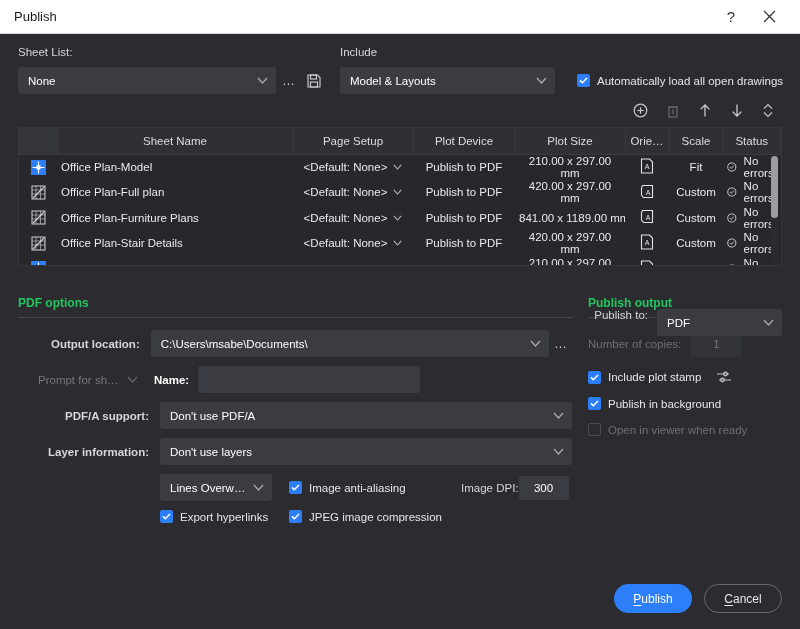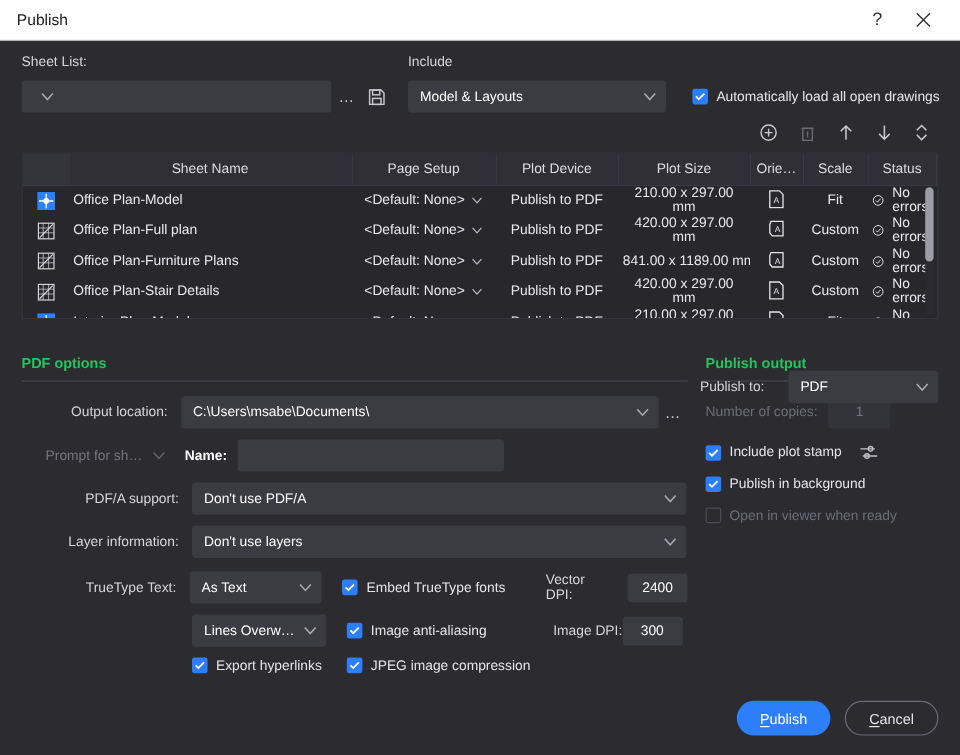"None" span.val { html: none -> <span>None</span> }
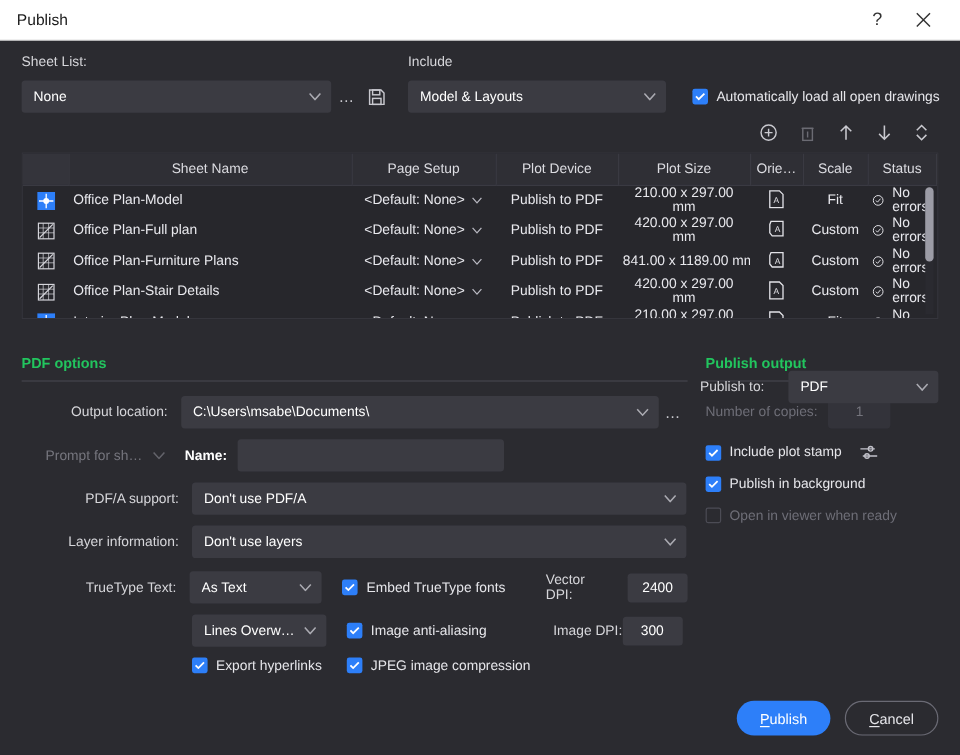"Publish to:" .publishto { align-items: center -> flex-start; gap: 20px -> 9px }
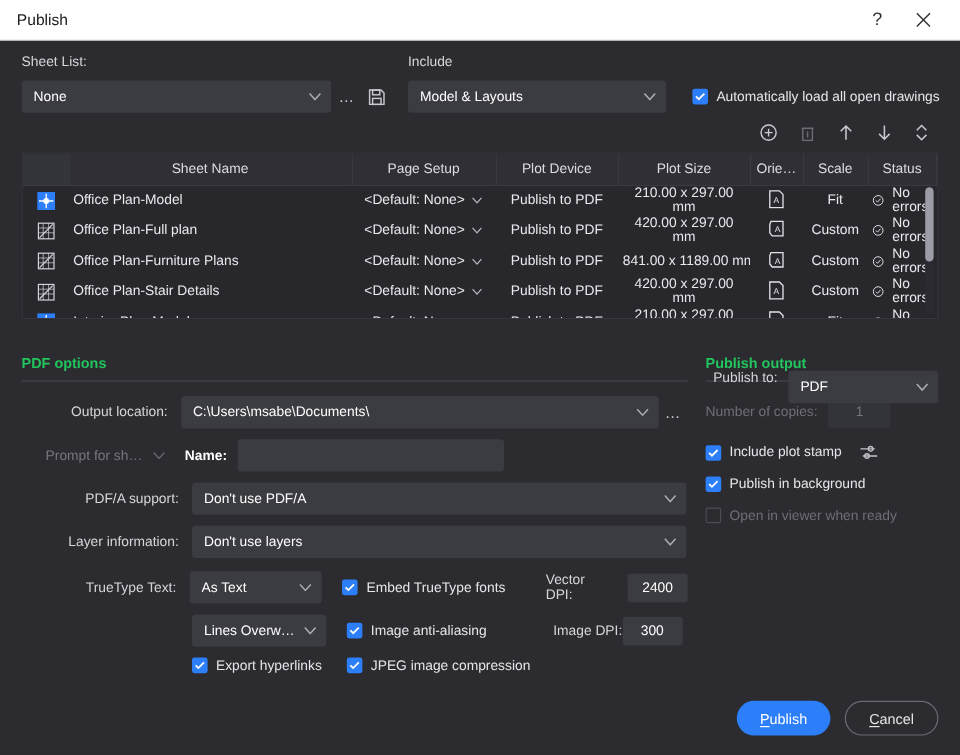"Output location:" .frow .lbl { font-weight: none -> bold }
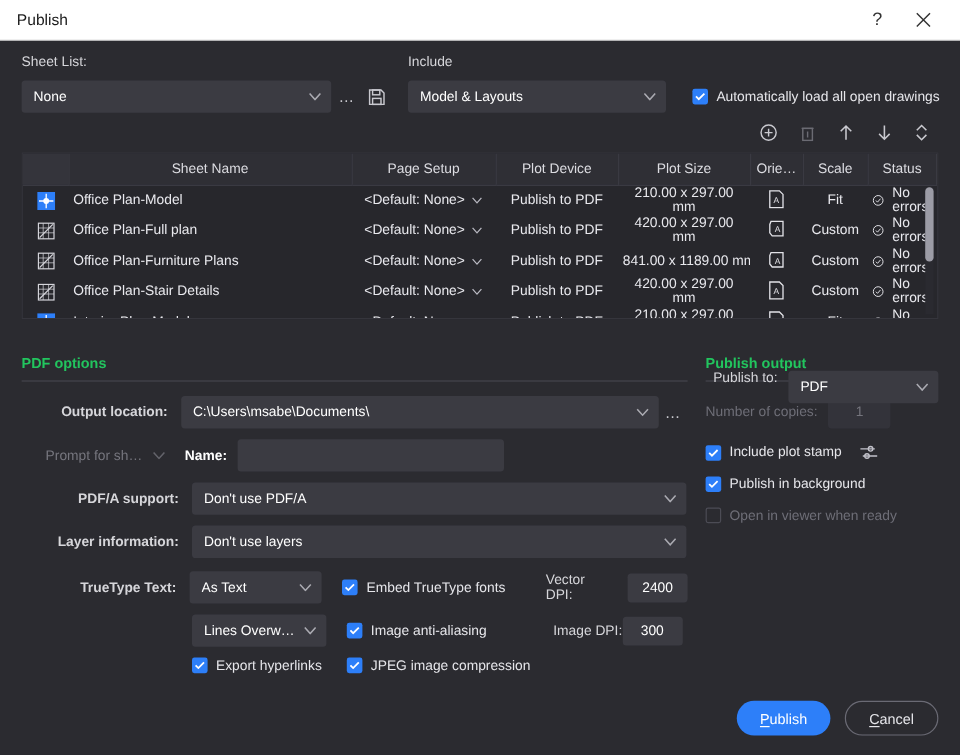"TrueType Text:" div.frow { html: <div> <div>TrueType Text:</div> <div> <span>As Text</span> <span> <svg> <path></path> </svg> </span> </div> <div> <span> <svg> <path></path> </svg> </span> <span>Embed TrueType fonts</span> </div> <span>Vector DPI:</span> <input> </div> -> none }
